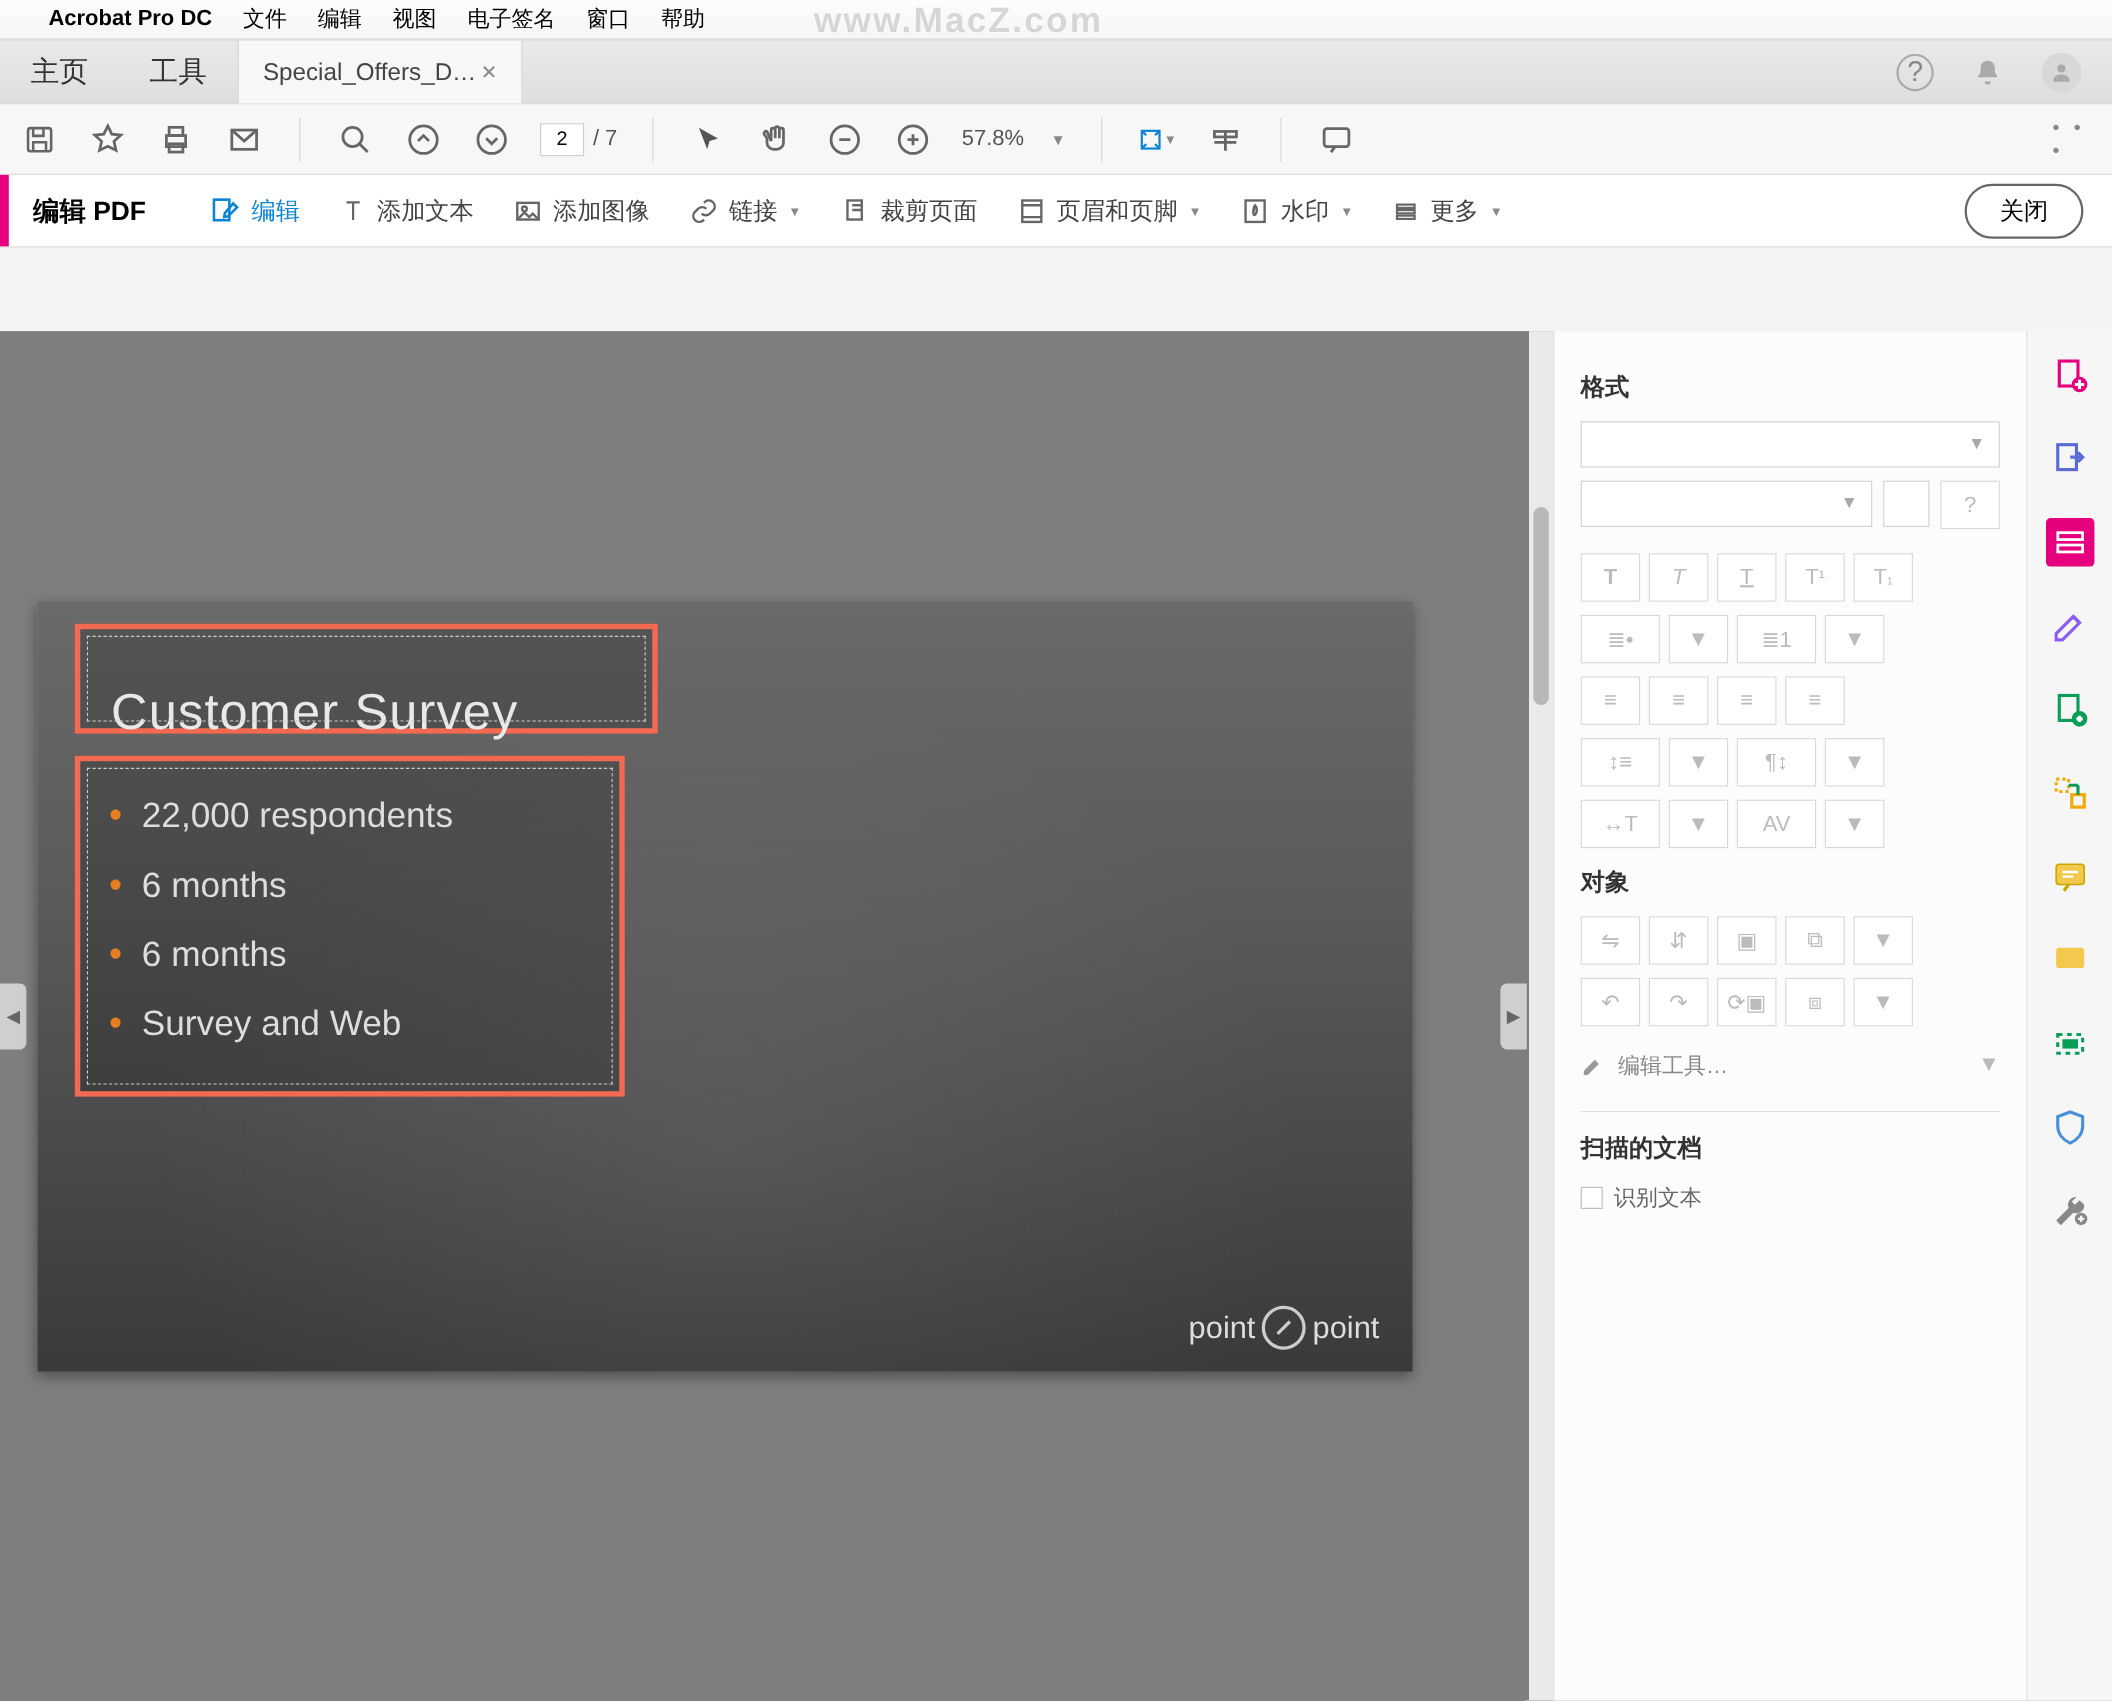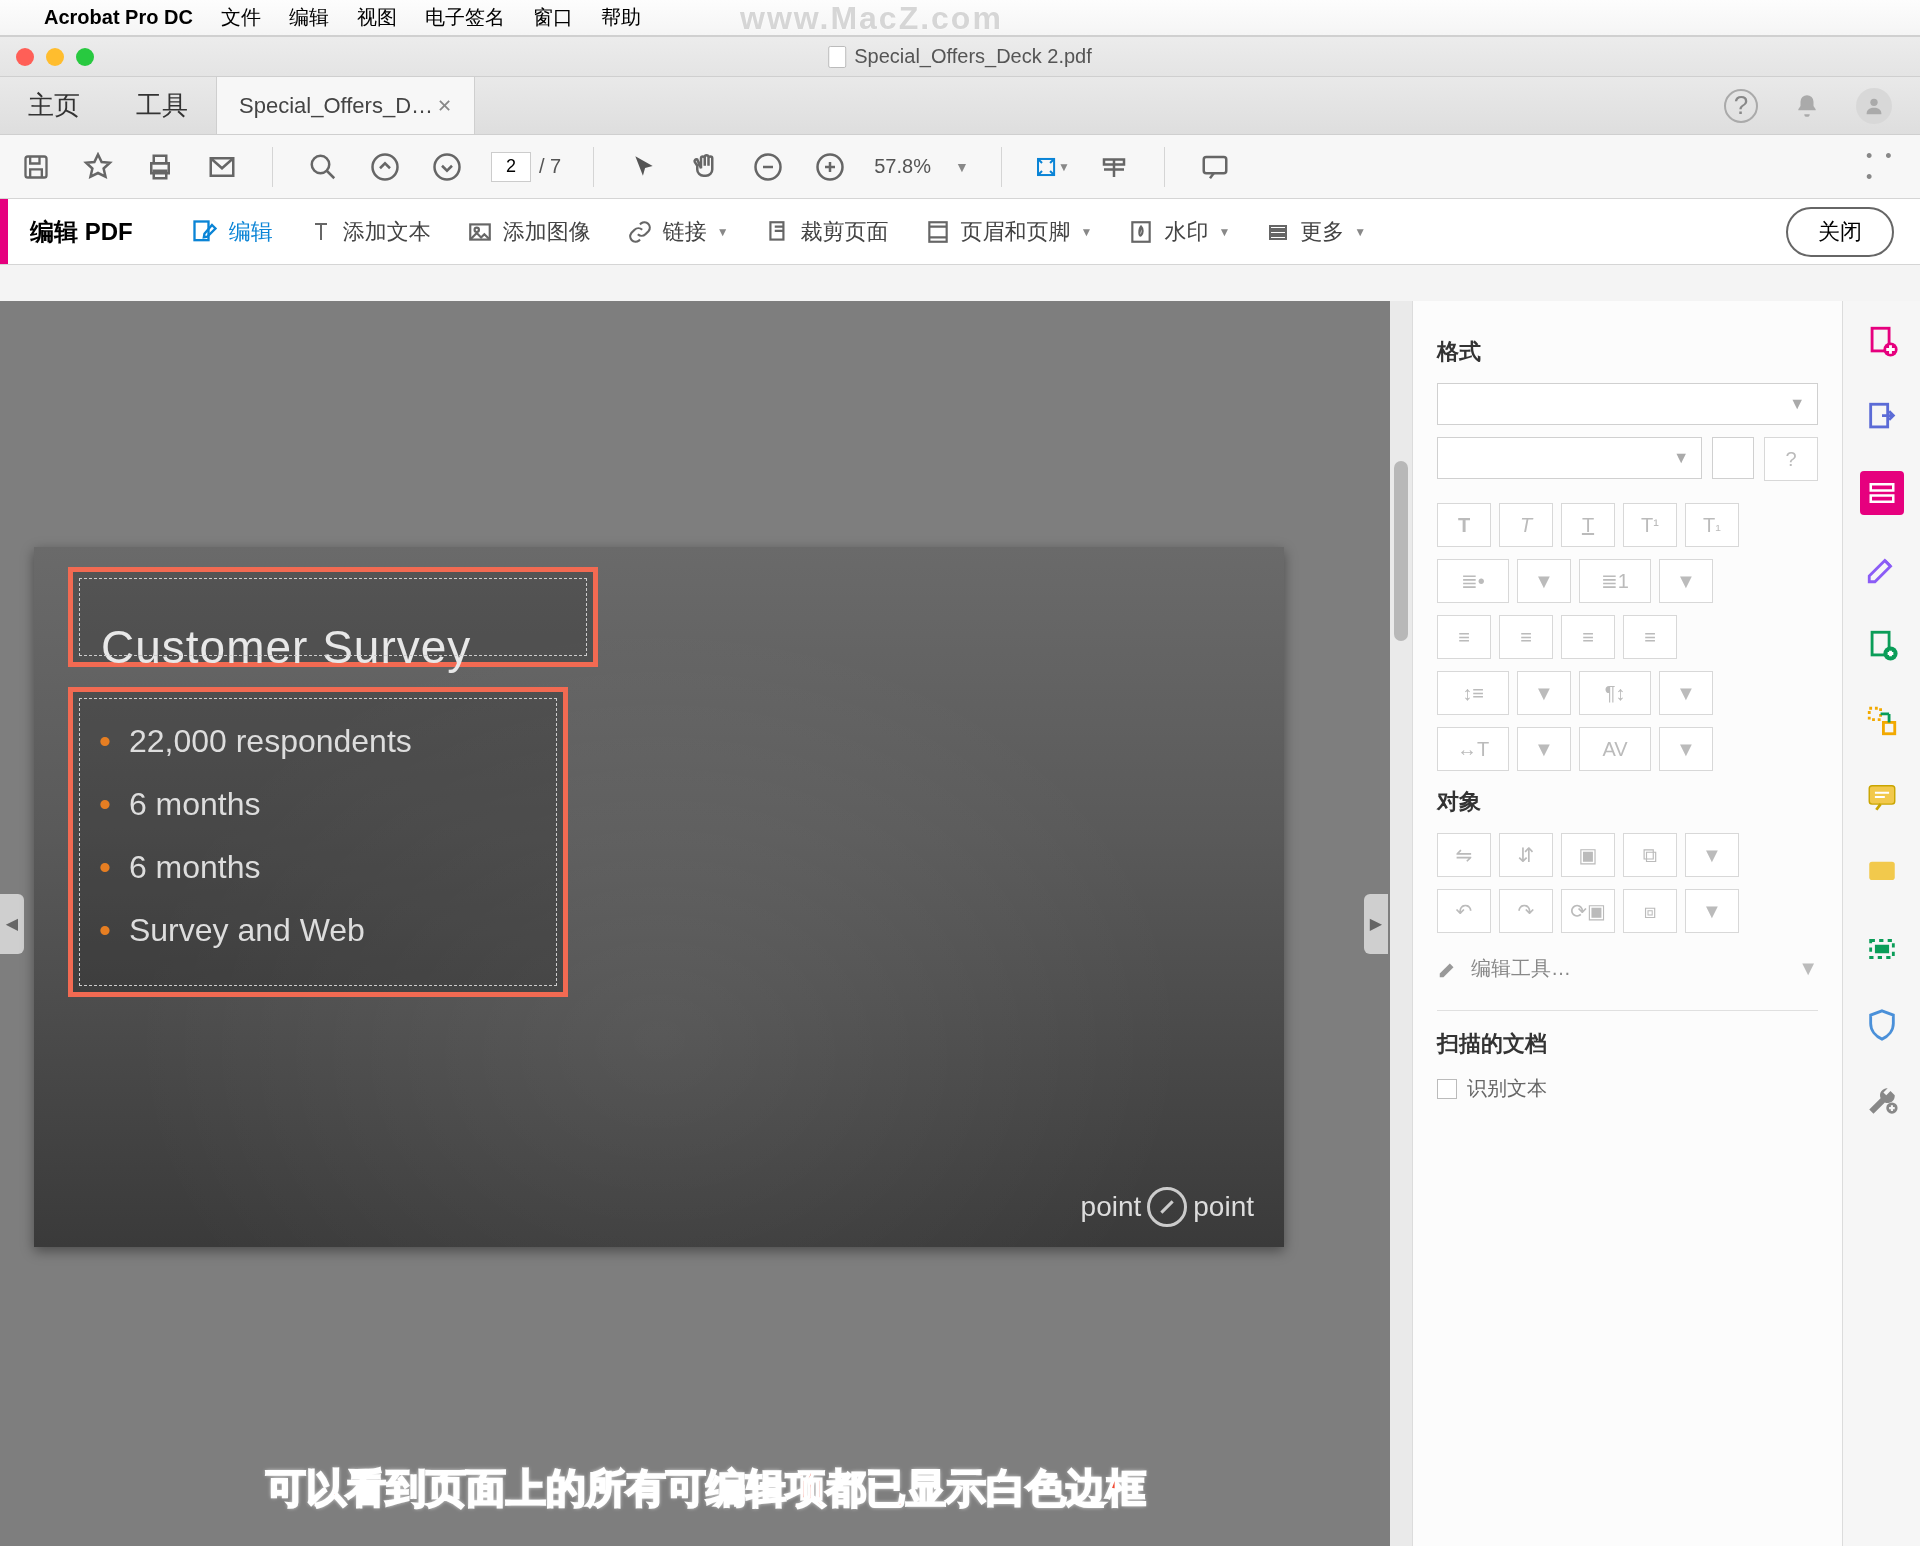"Special_Offers_Deck 2.pdf" div.titlebar { html: <div> <div> <div></div> <div></div> <div></div> </div> <div> <span></span> <span>Special_Offers_Deck 2.pdf</span> </div> </div> -> none }
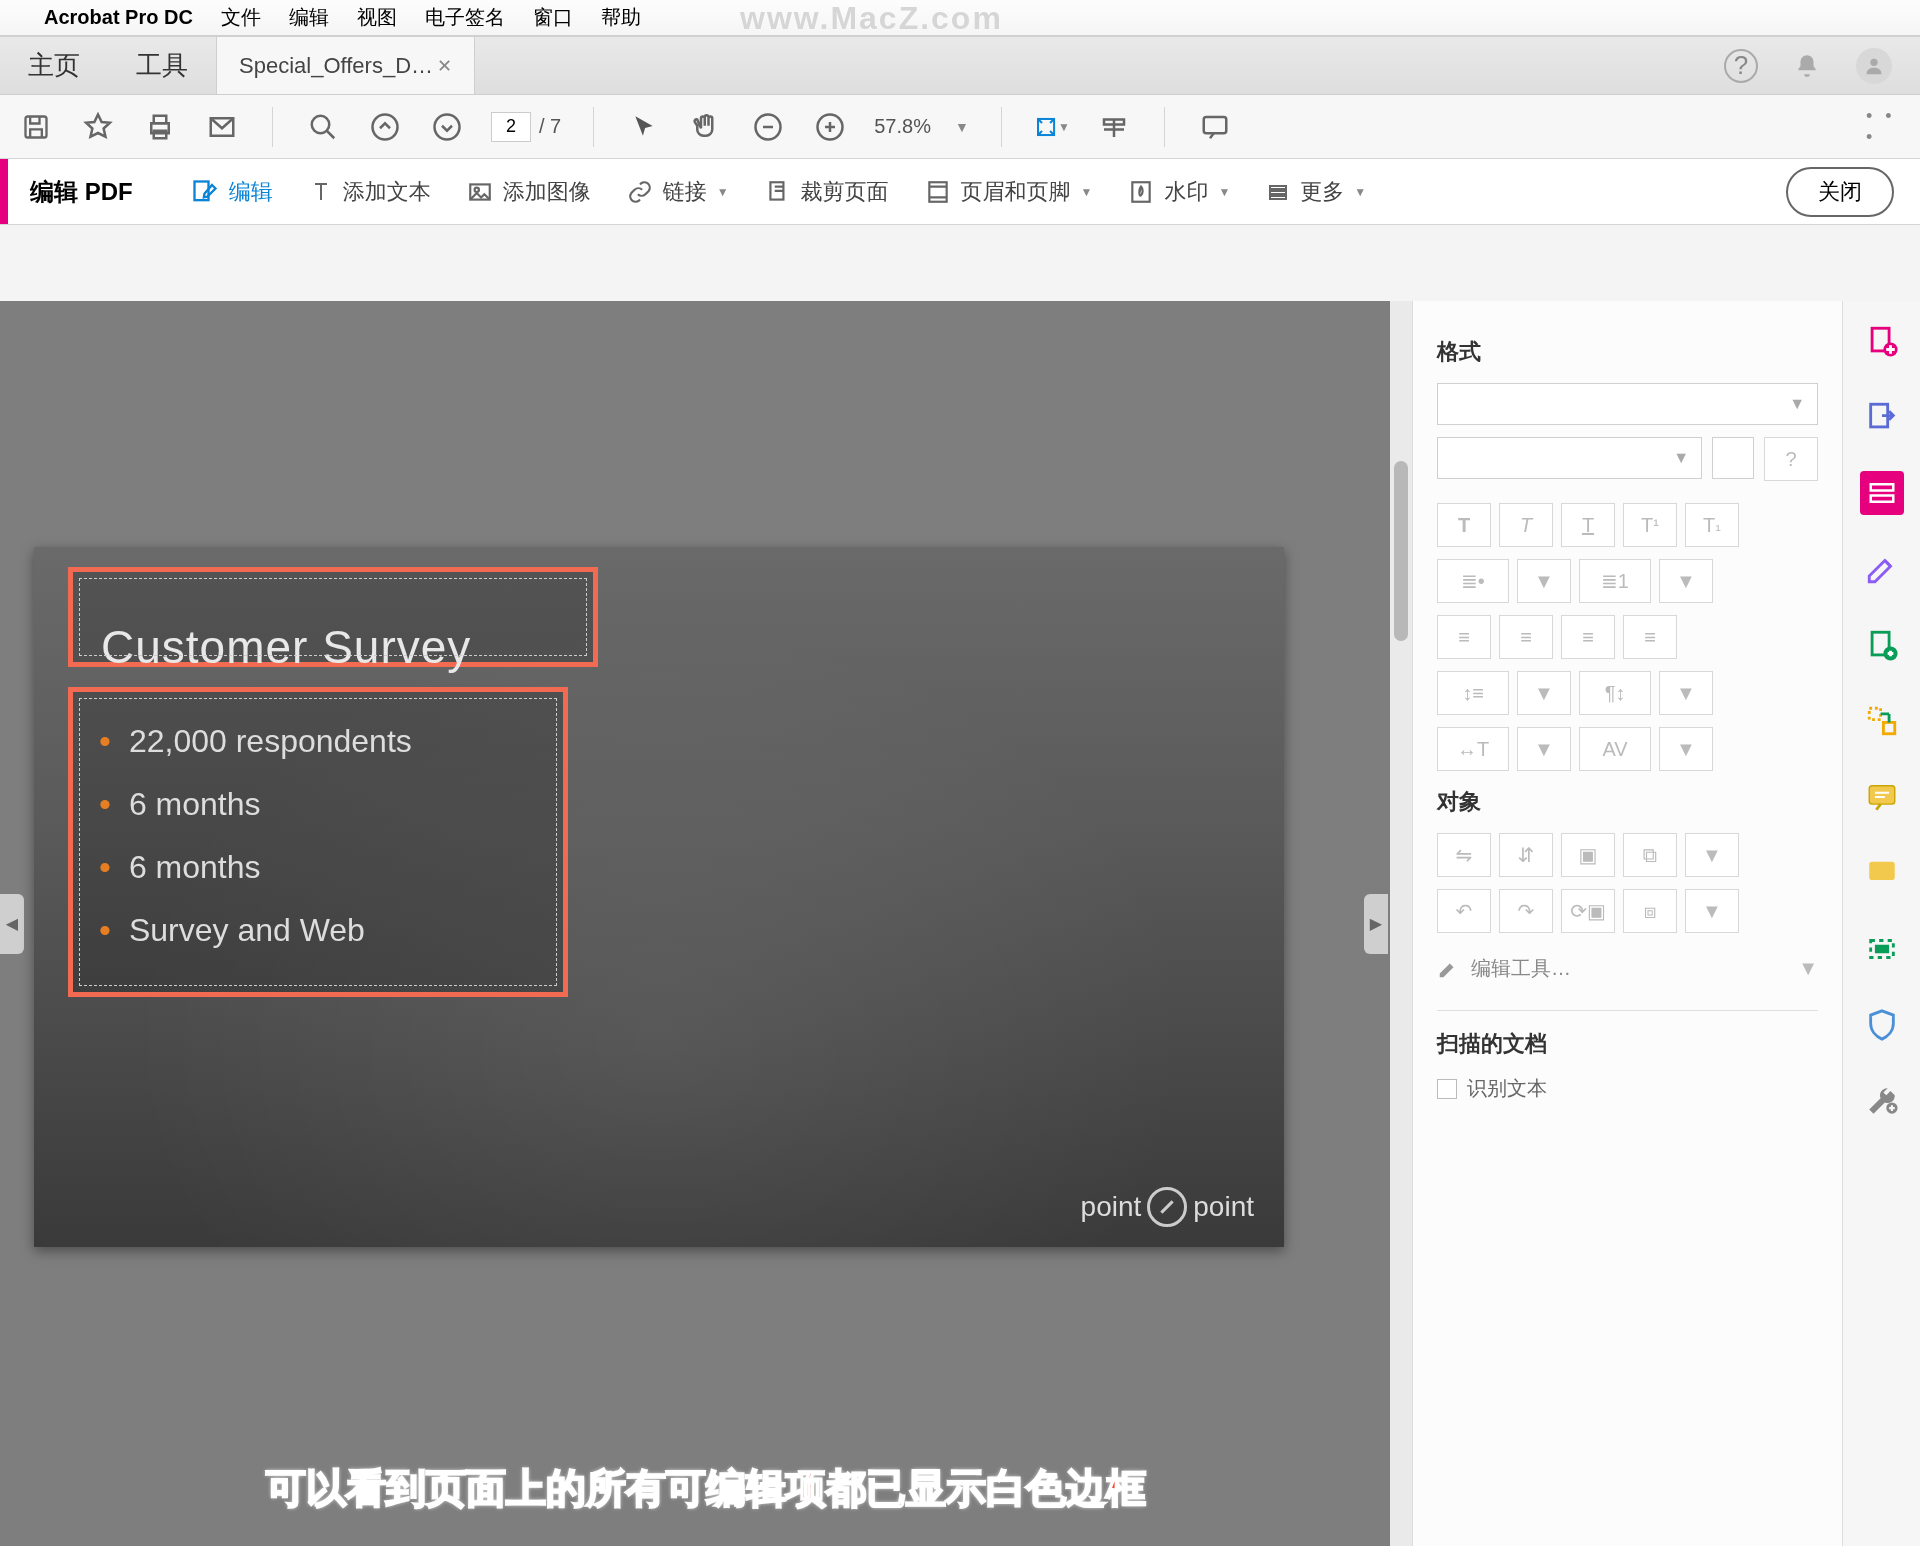"可以看到页面上的所有可编辑项都已显示白色边框" div.annotation { html: <div>可以看到页面上的所有可编辑项都已显示白色边框</div> -> none }
